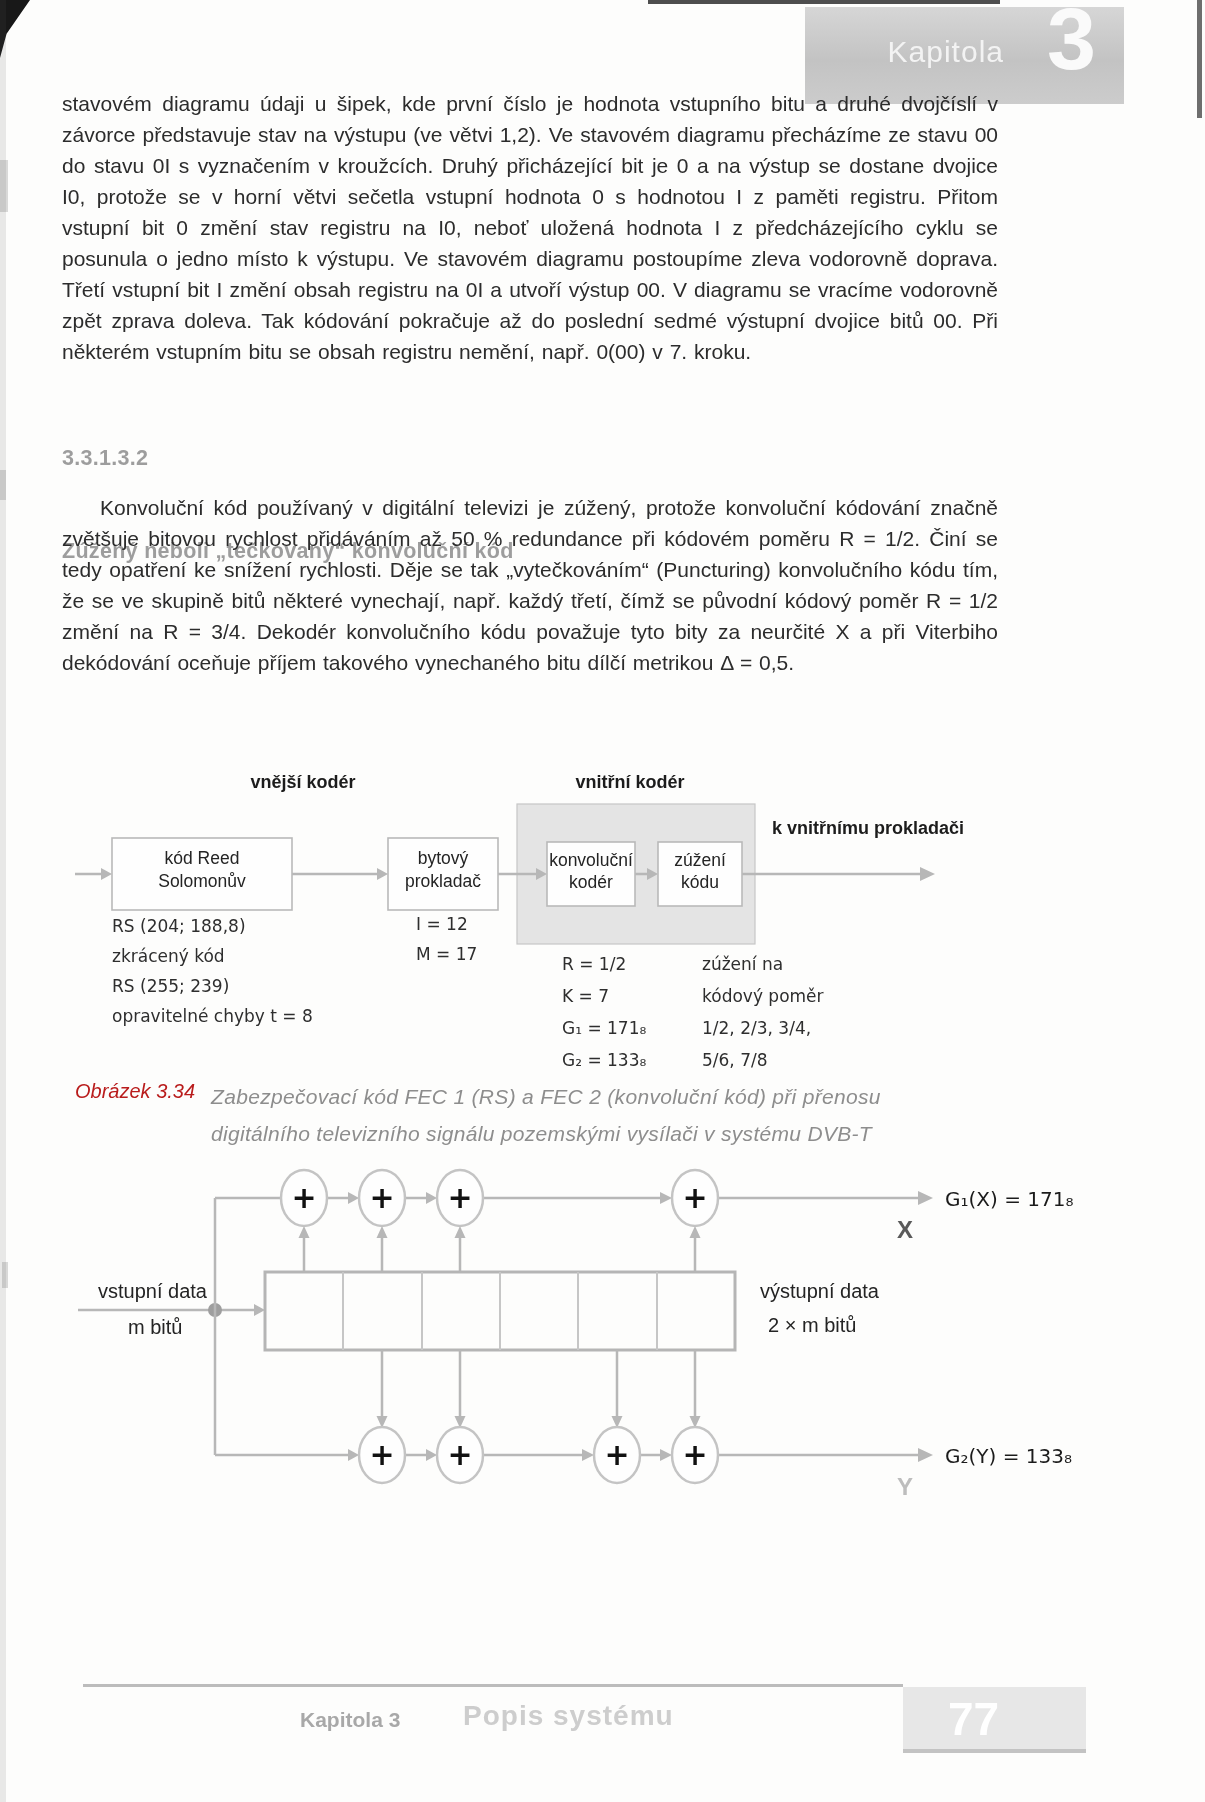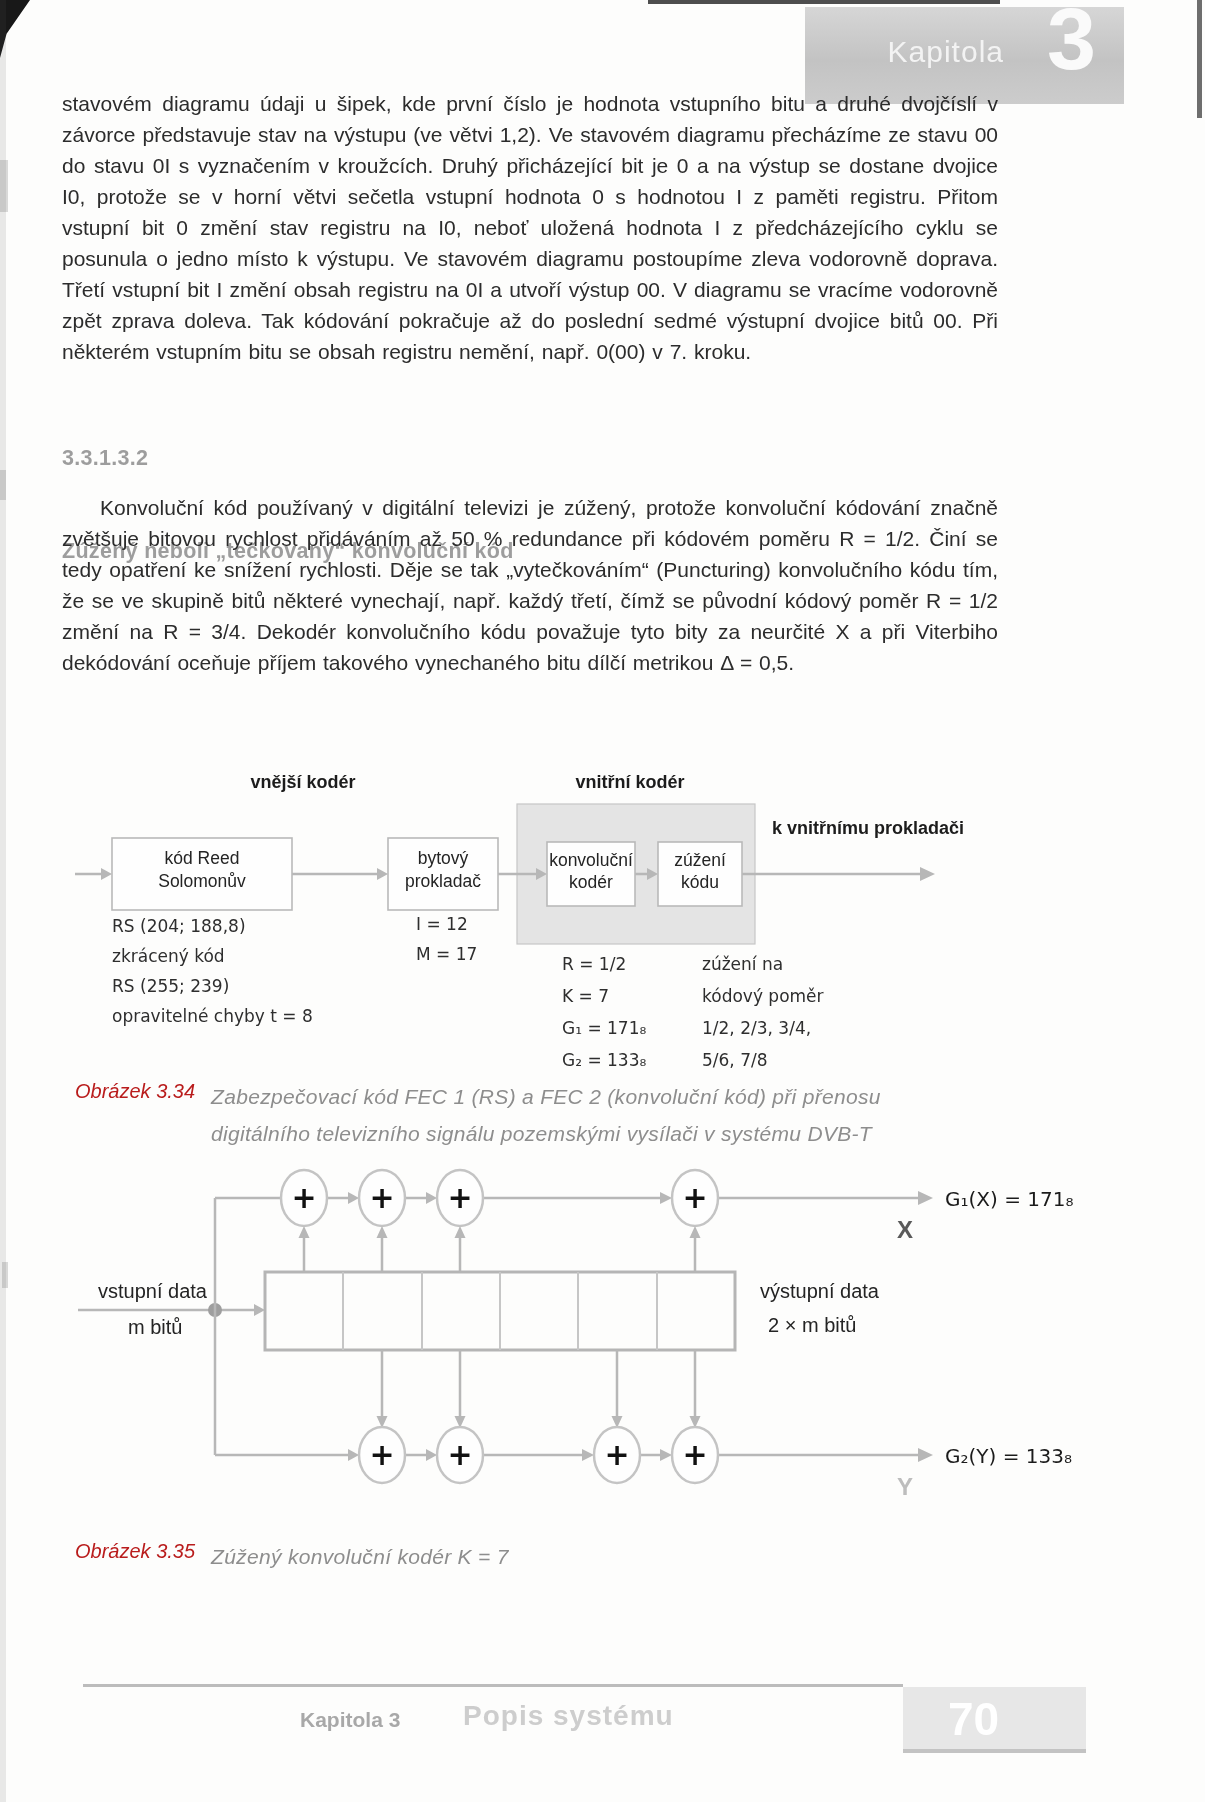"Obrázek 3.35" div.caption { html: <div> <span>Obrázek 3.35</span> <span>Zúžený konvoluční kodér K = 7</span> </div> -> none }
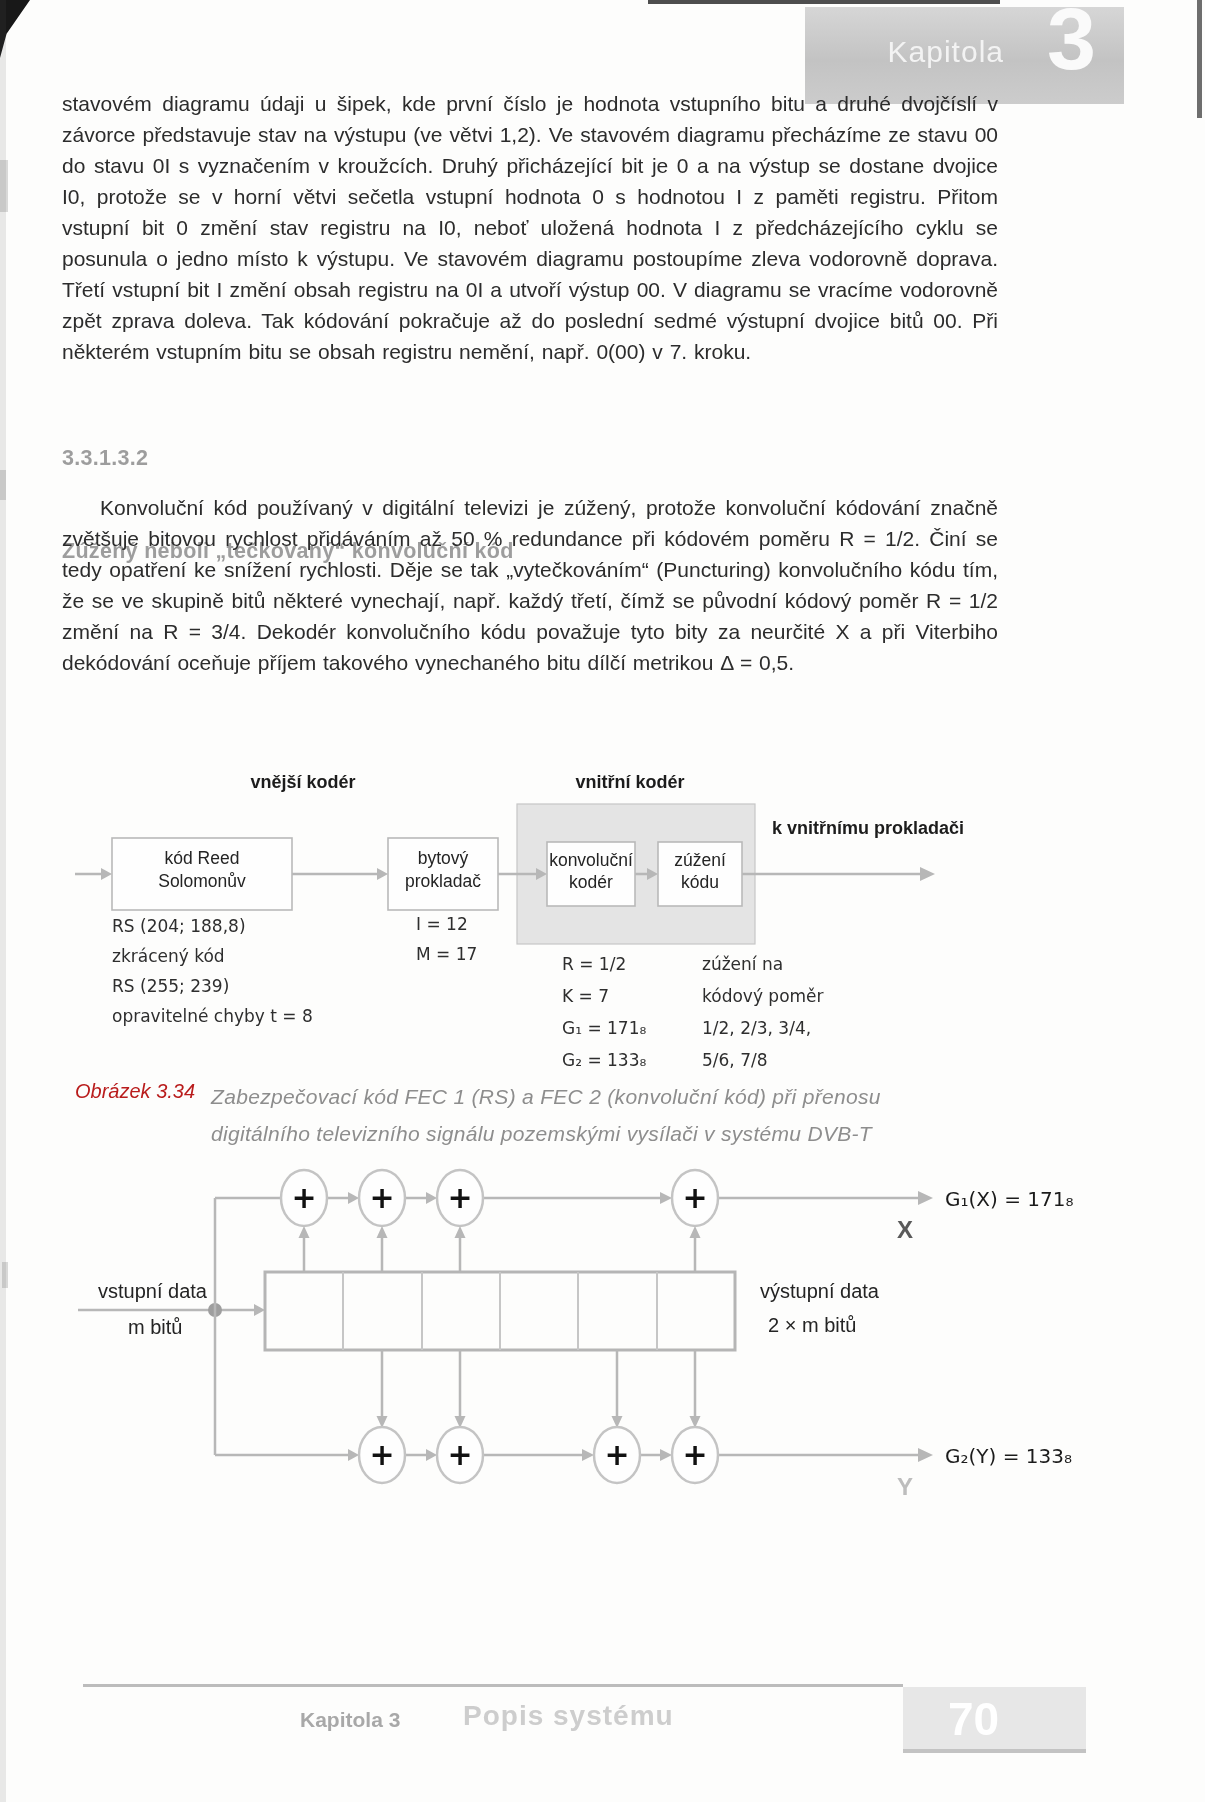"70" span.footer-page-number { text: 70 -> 77 }
